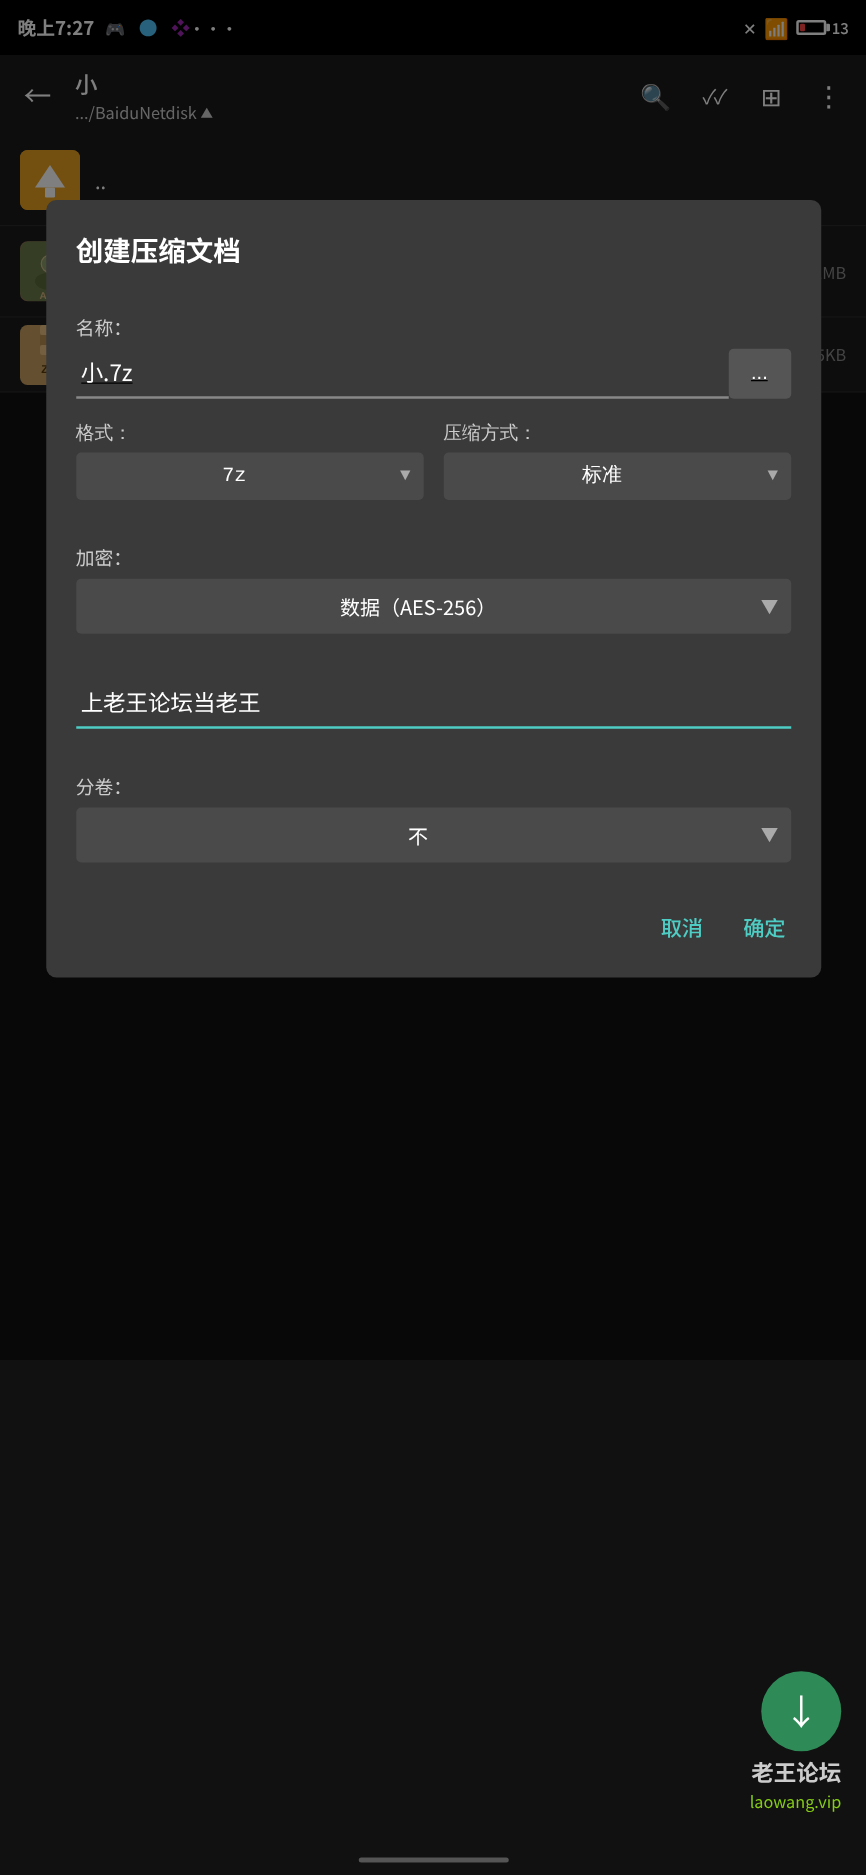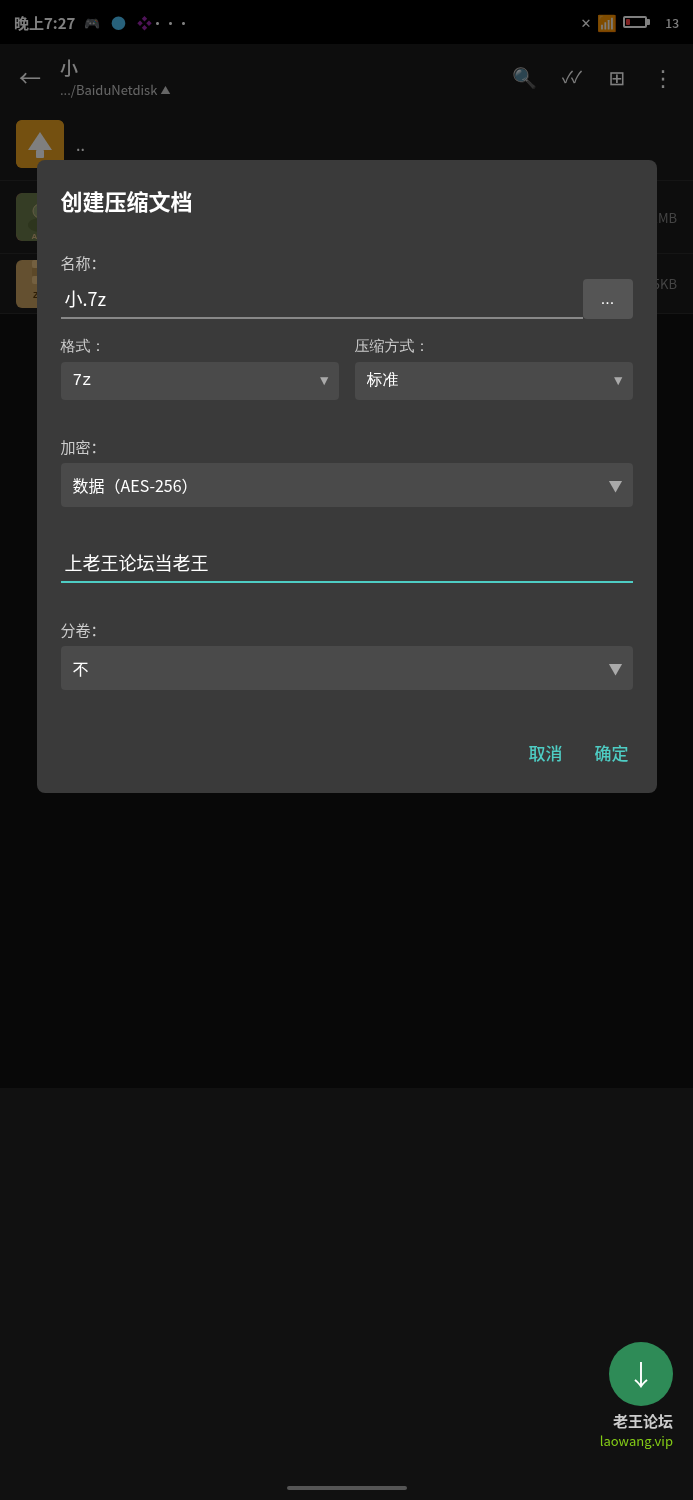"13" .battery-box { gap: 18px -> 4px }
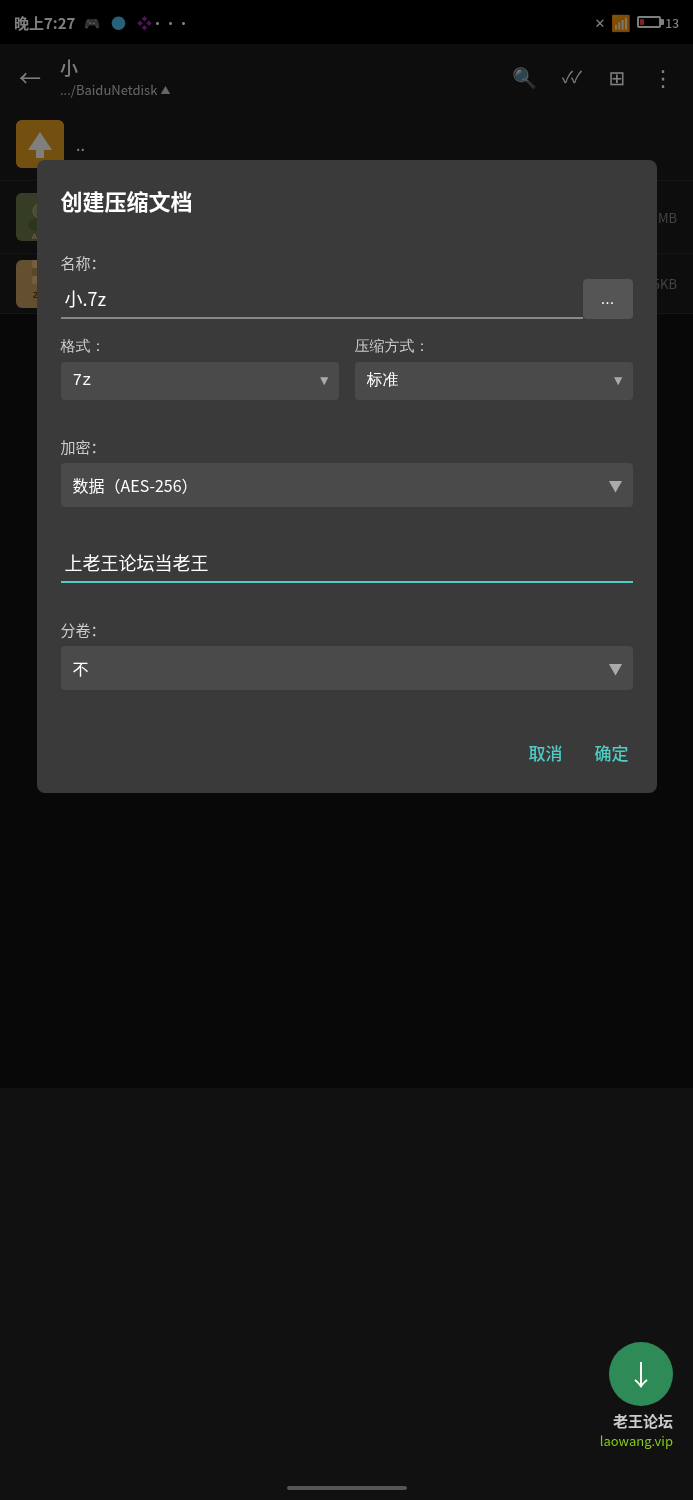"小.7z" .text-input-row { text-decoration: none -> underline }
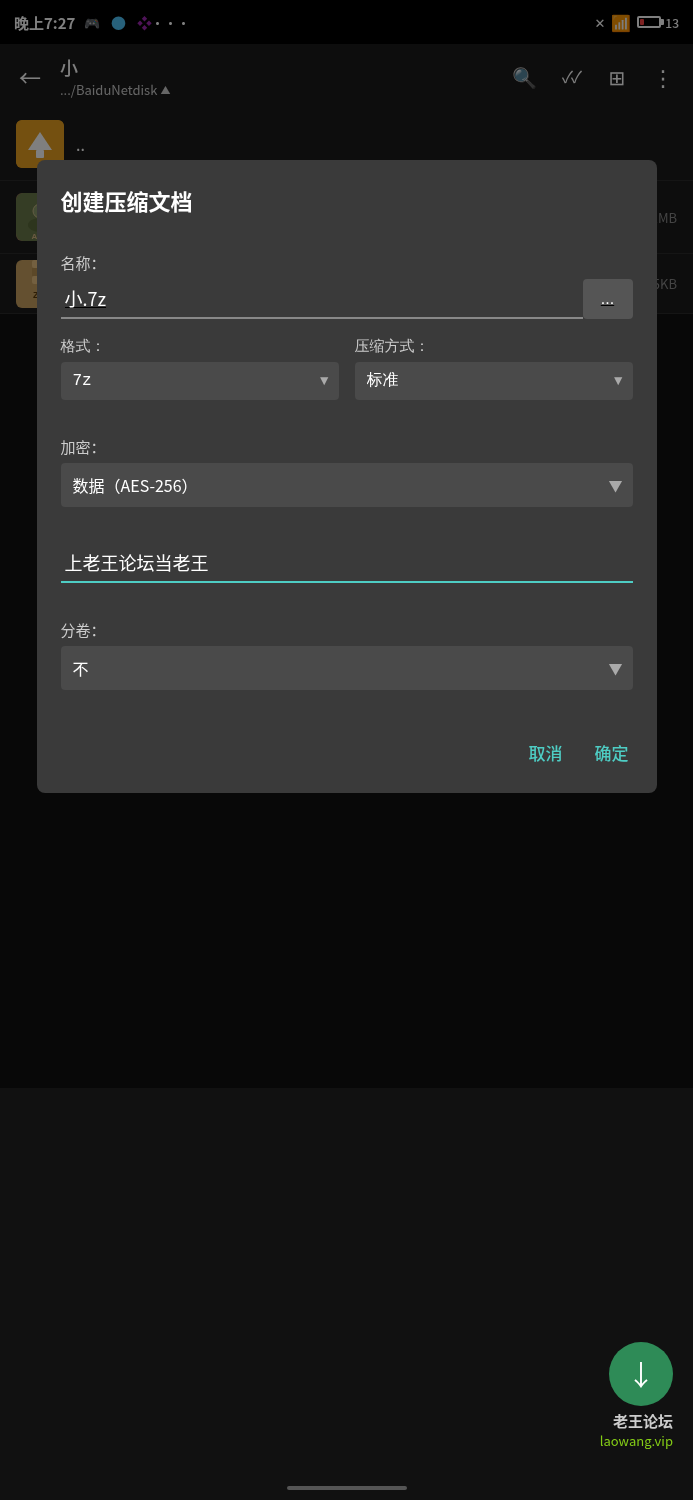"7z" .select-field { text-align: none -> center }
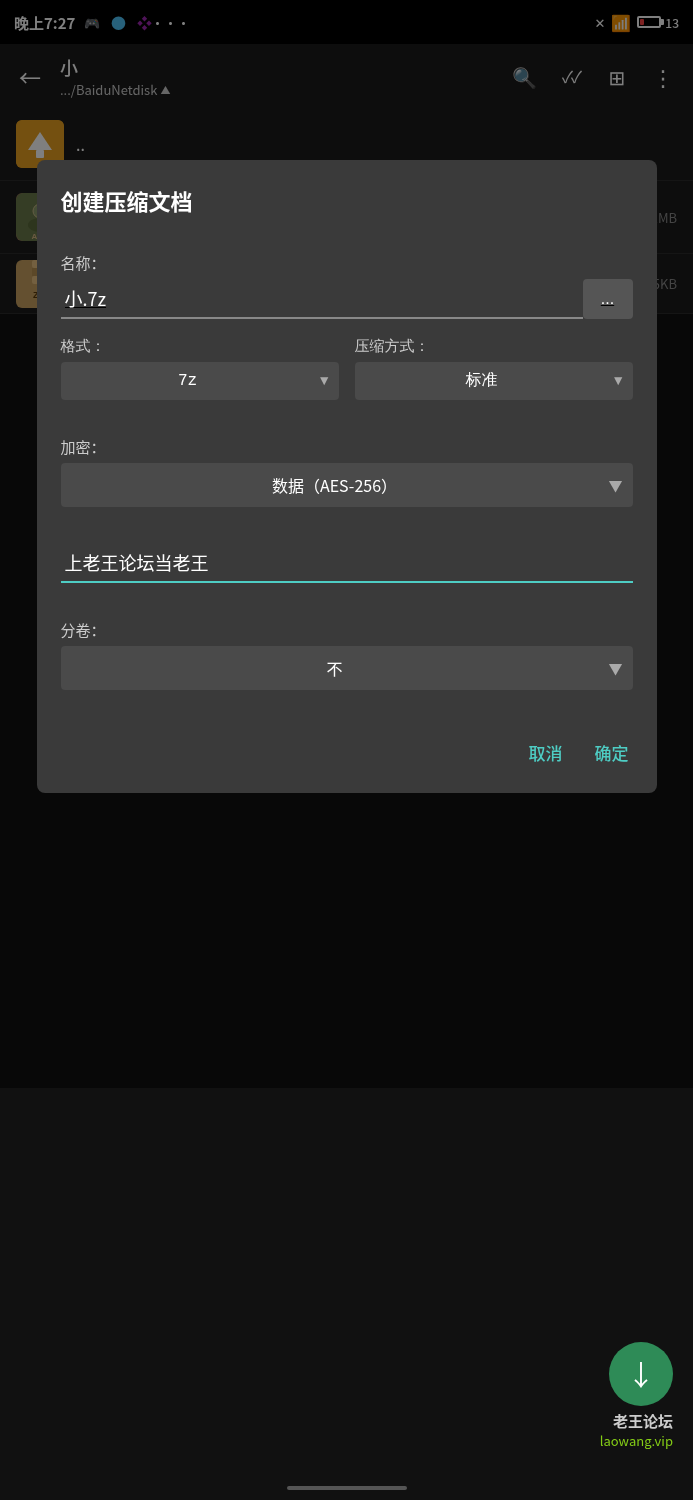"取消" .dialog-buttons { margin-top: 42px -> 31px }
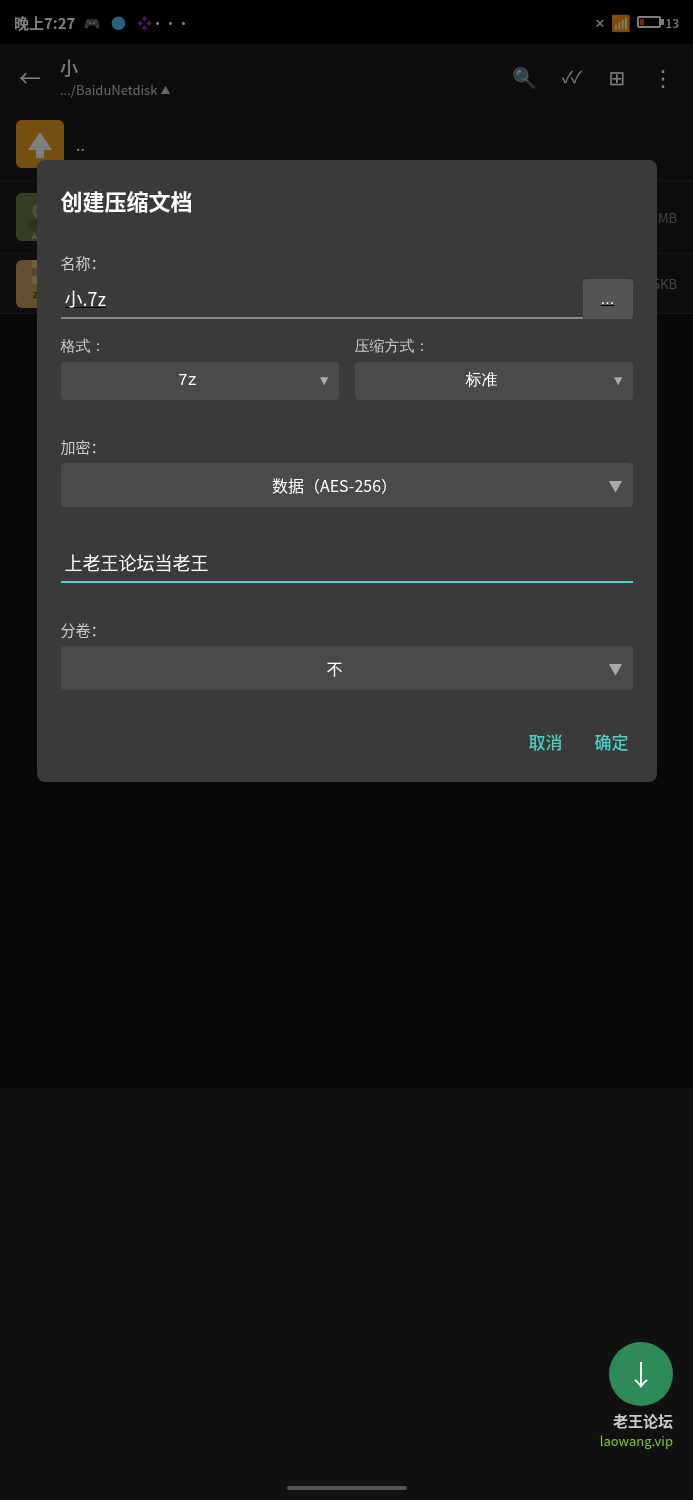"老王论坛" .watermark-text { font-size: 15px -> 18px }
